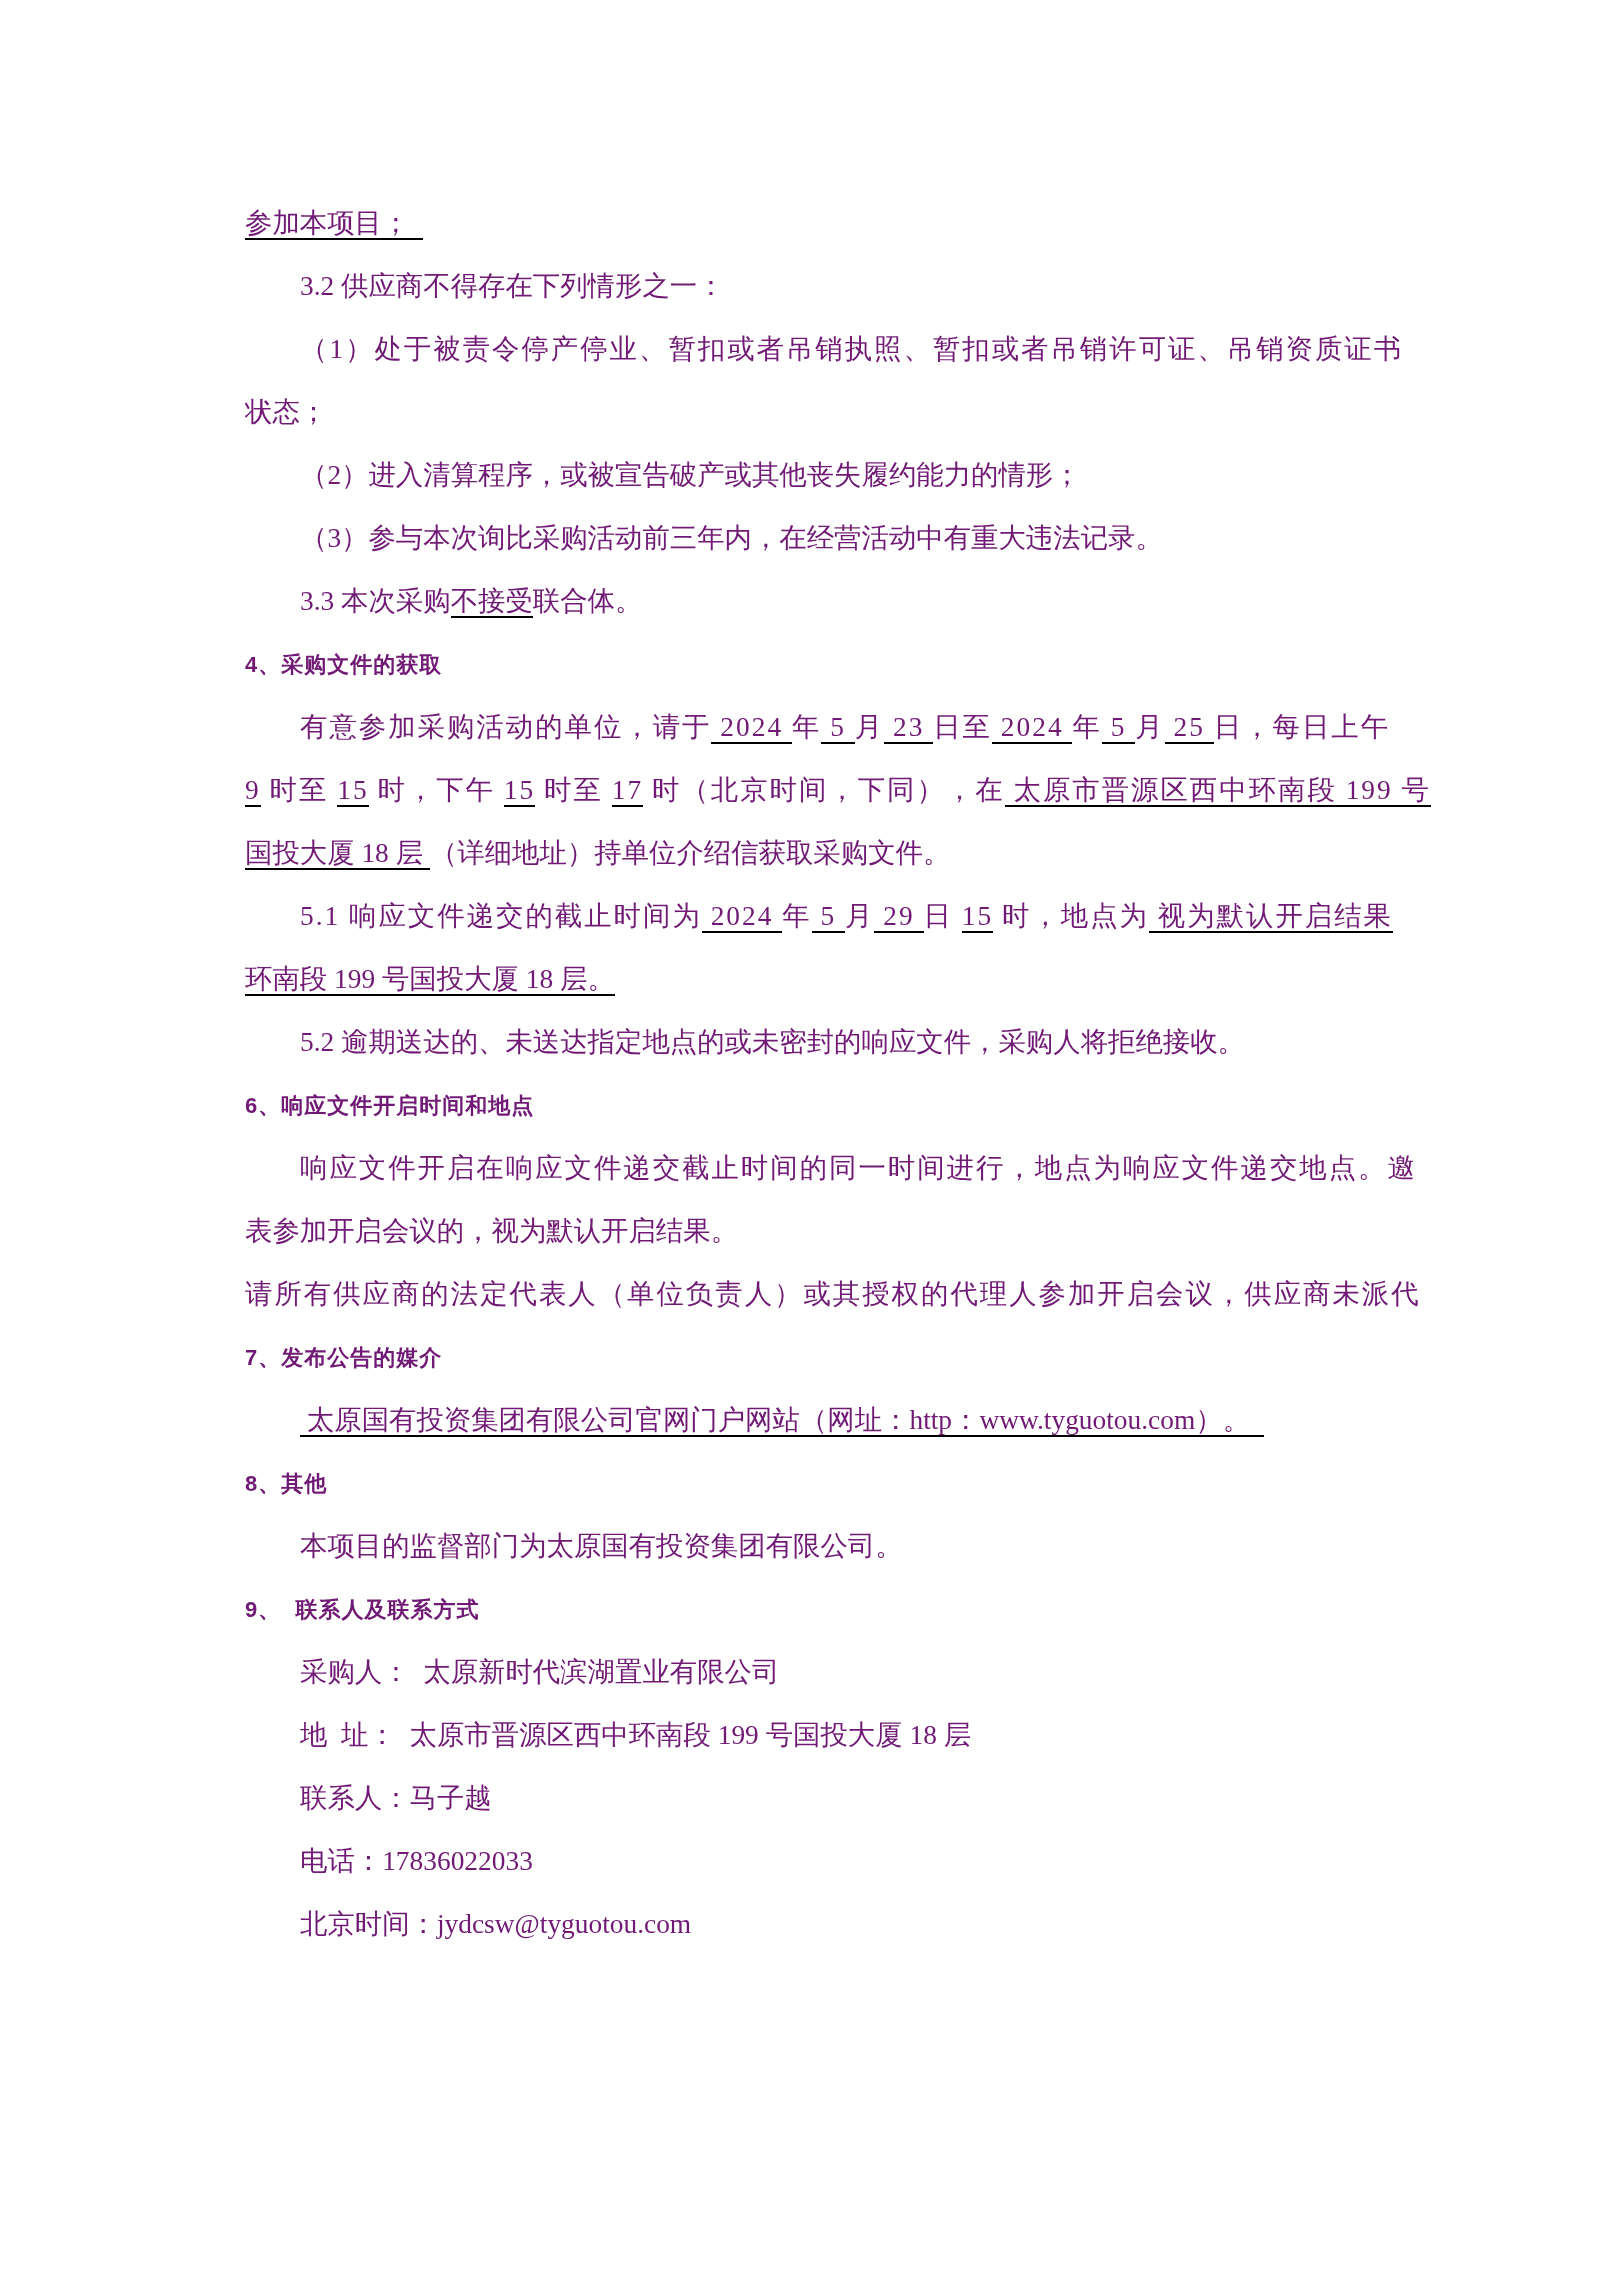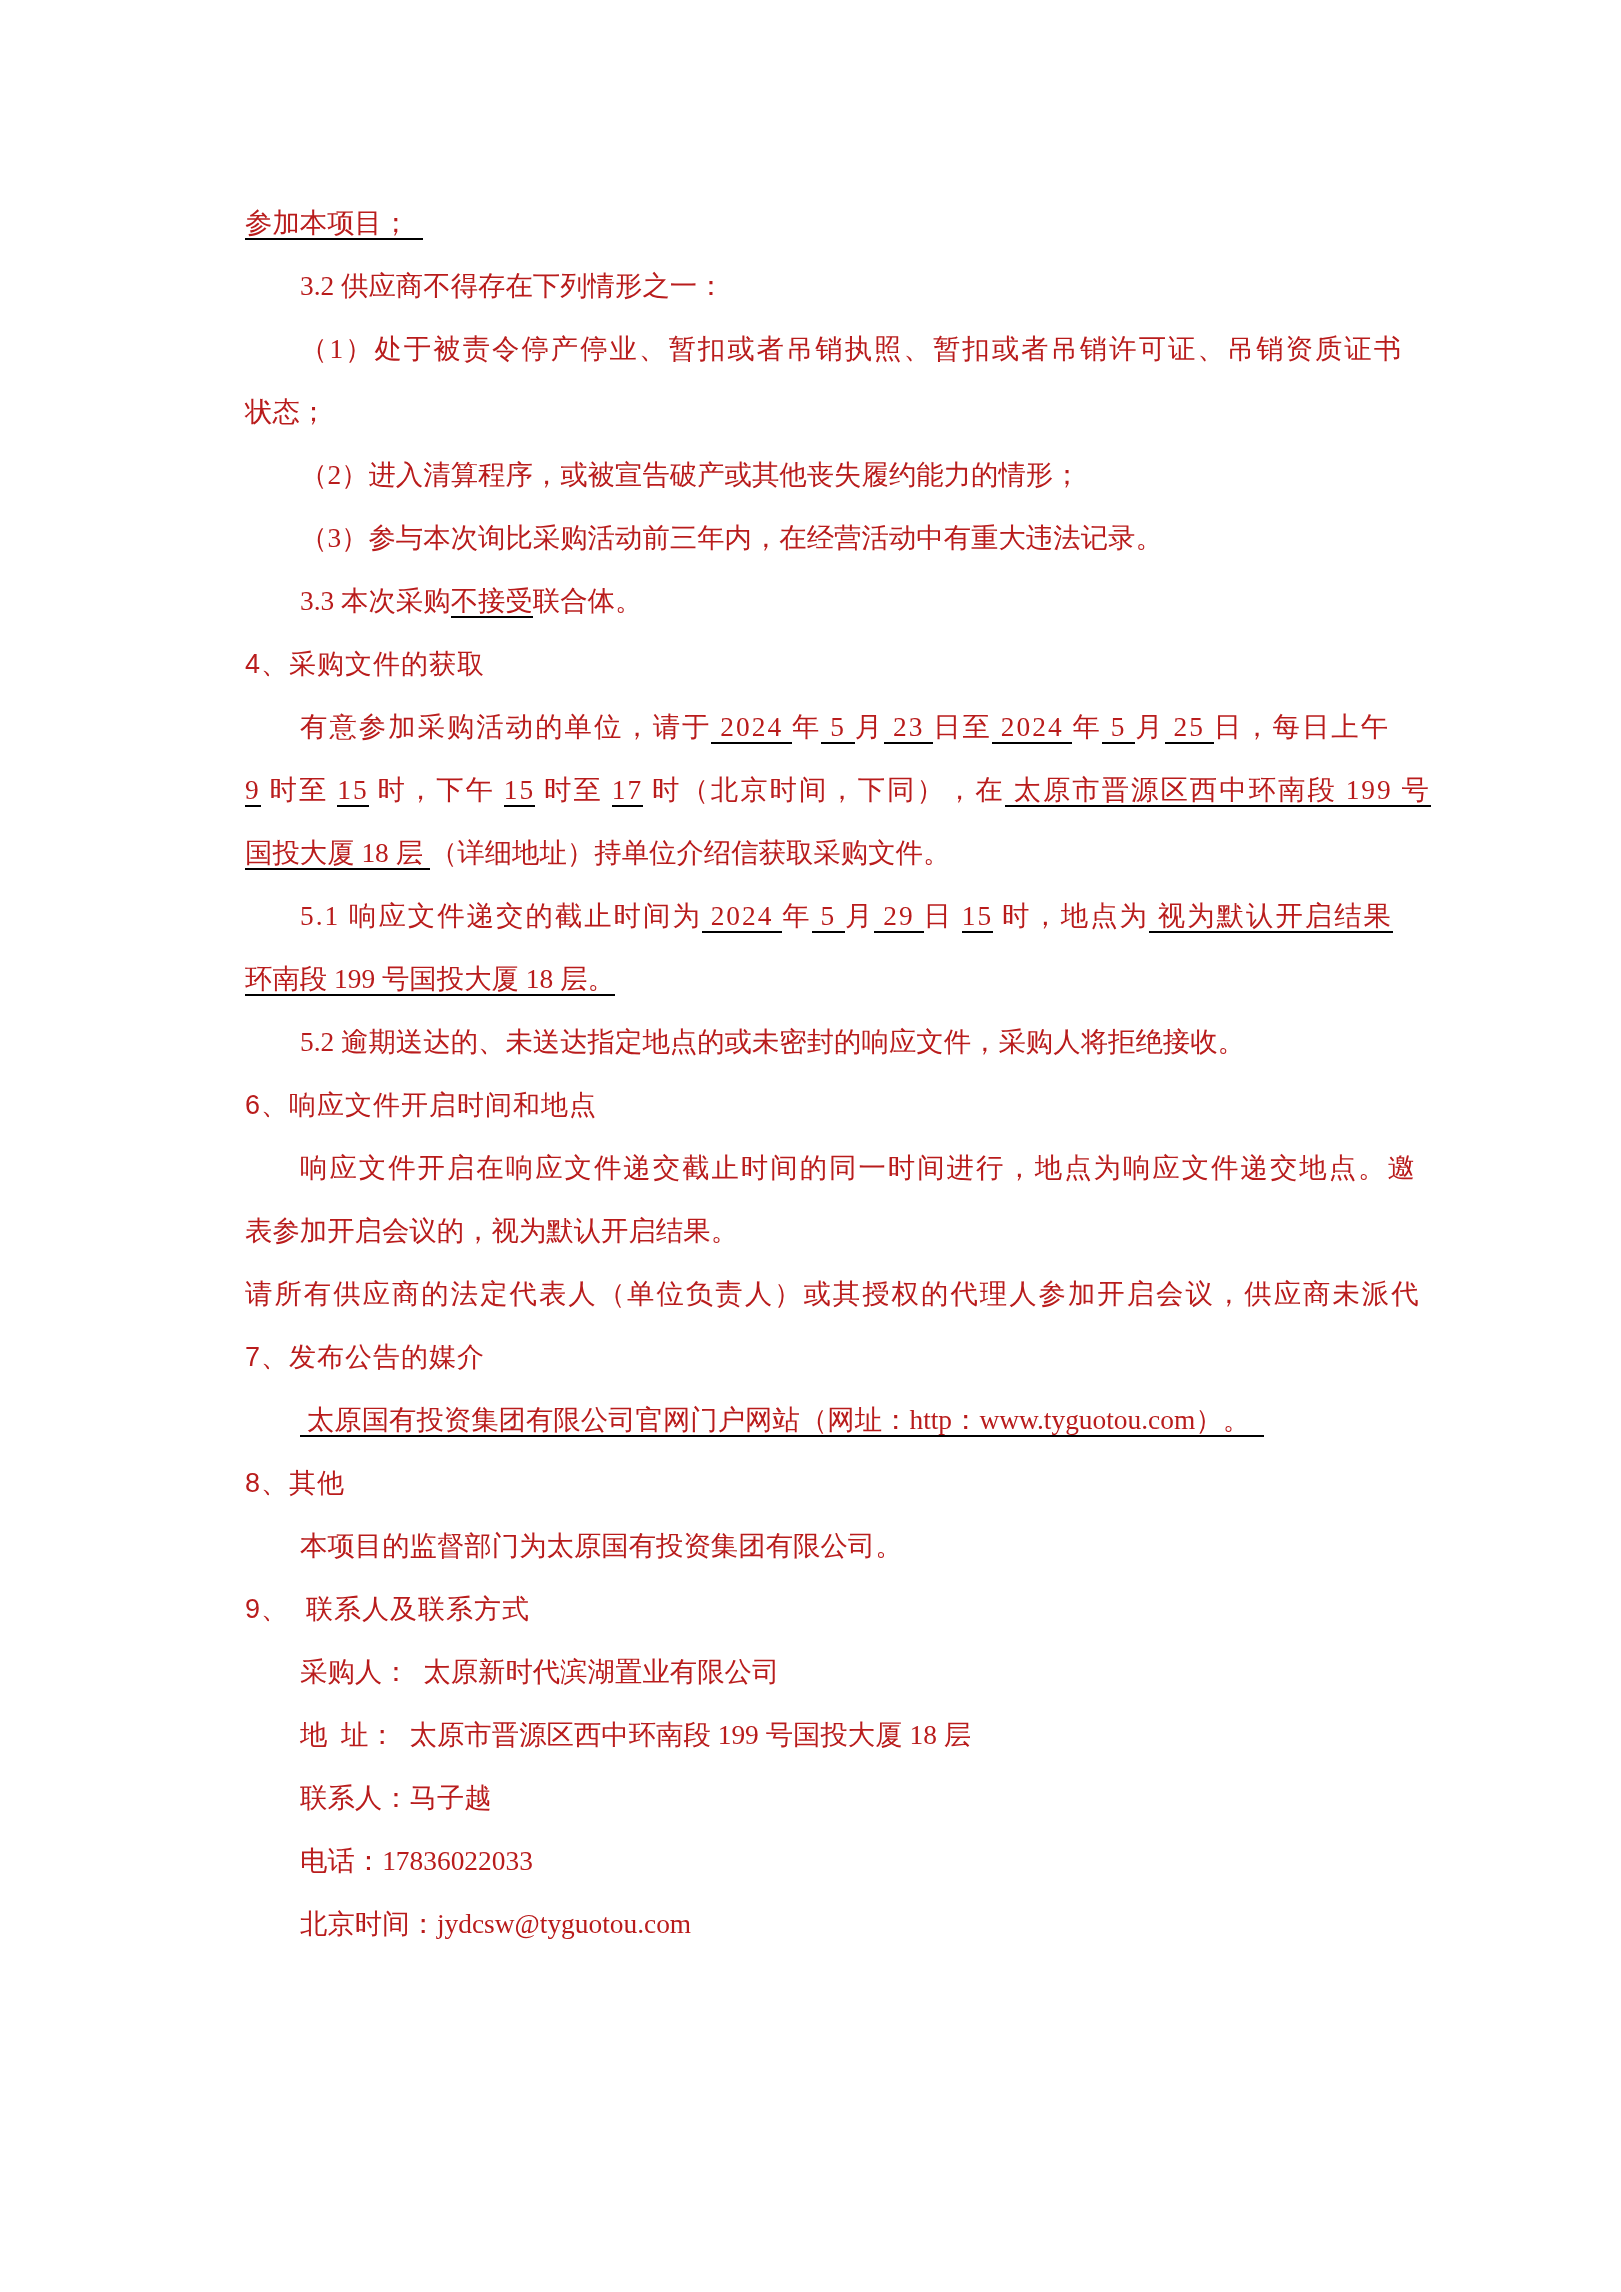"参加本项目；" .dl { color: #b91c1c -> #701a75 }
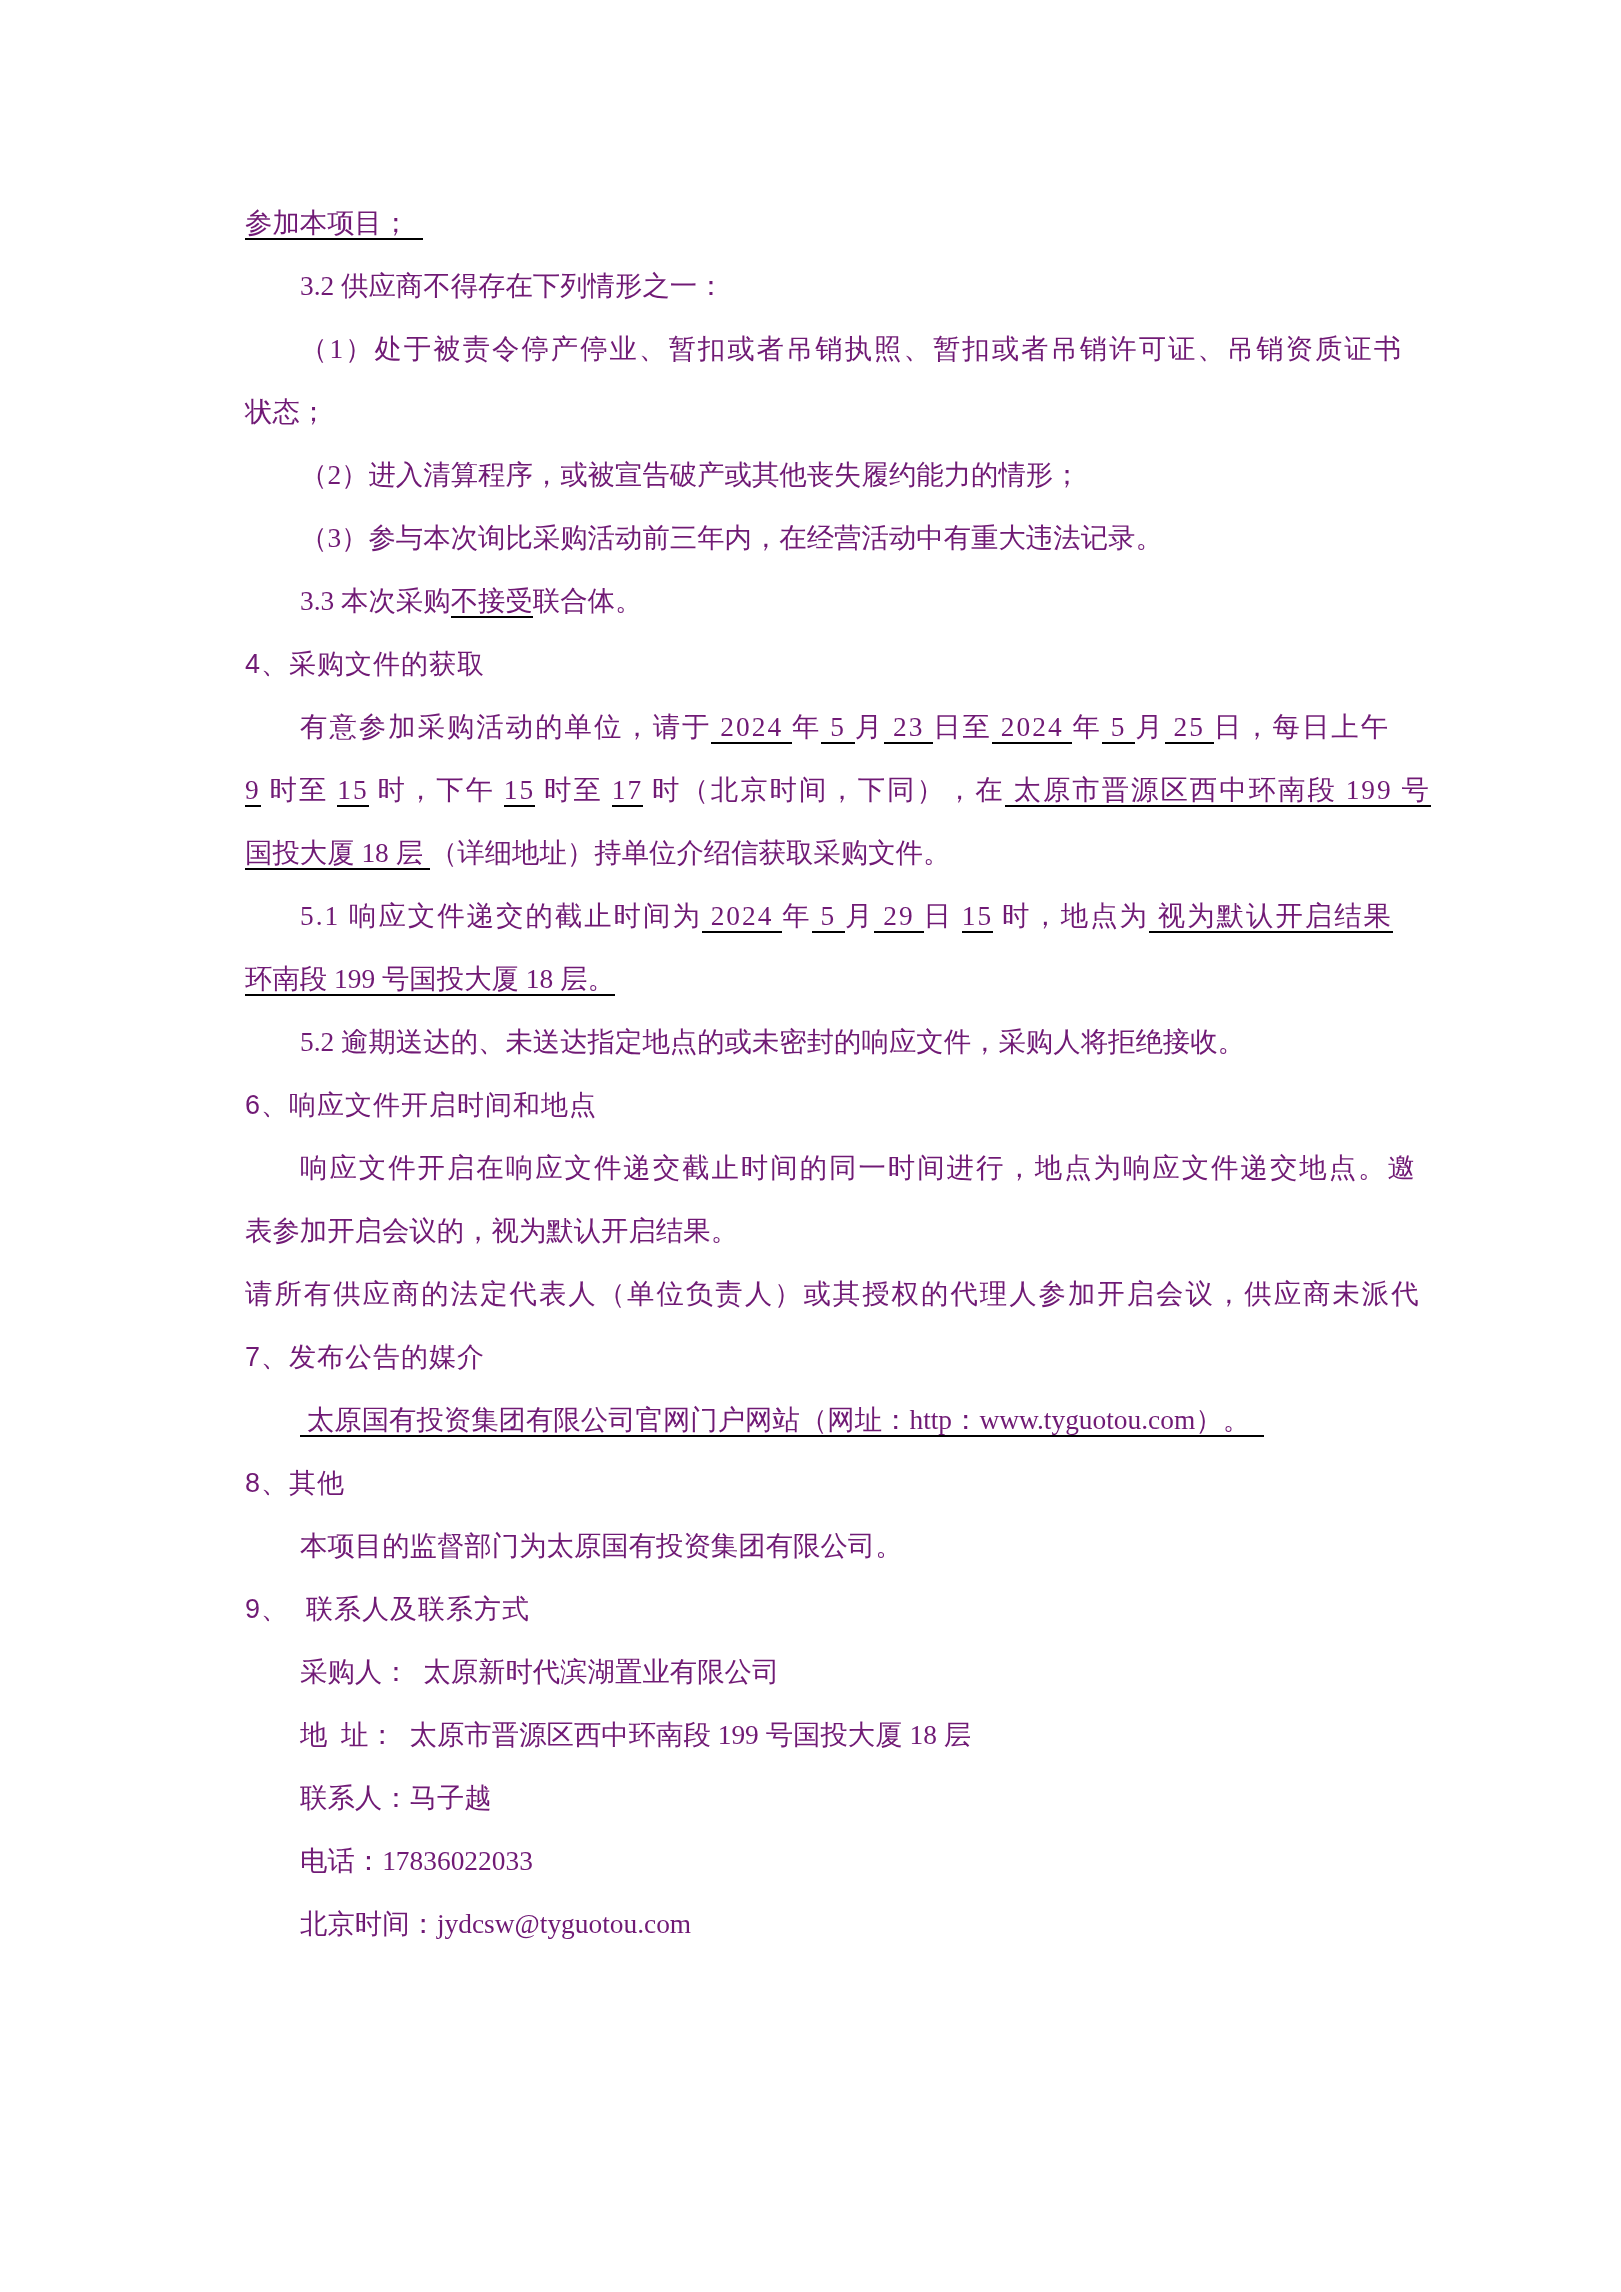"4、采购文件的获取" .dl.heading { font-size: 27px -> 22px; font-weight: normal -> bold }
